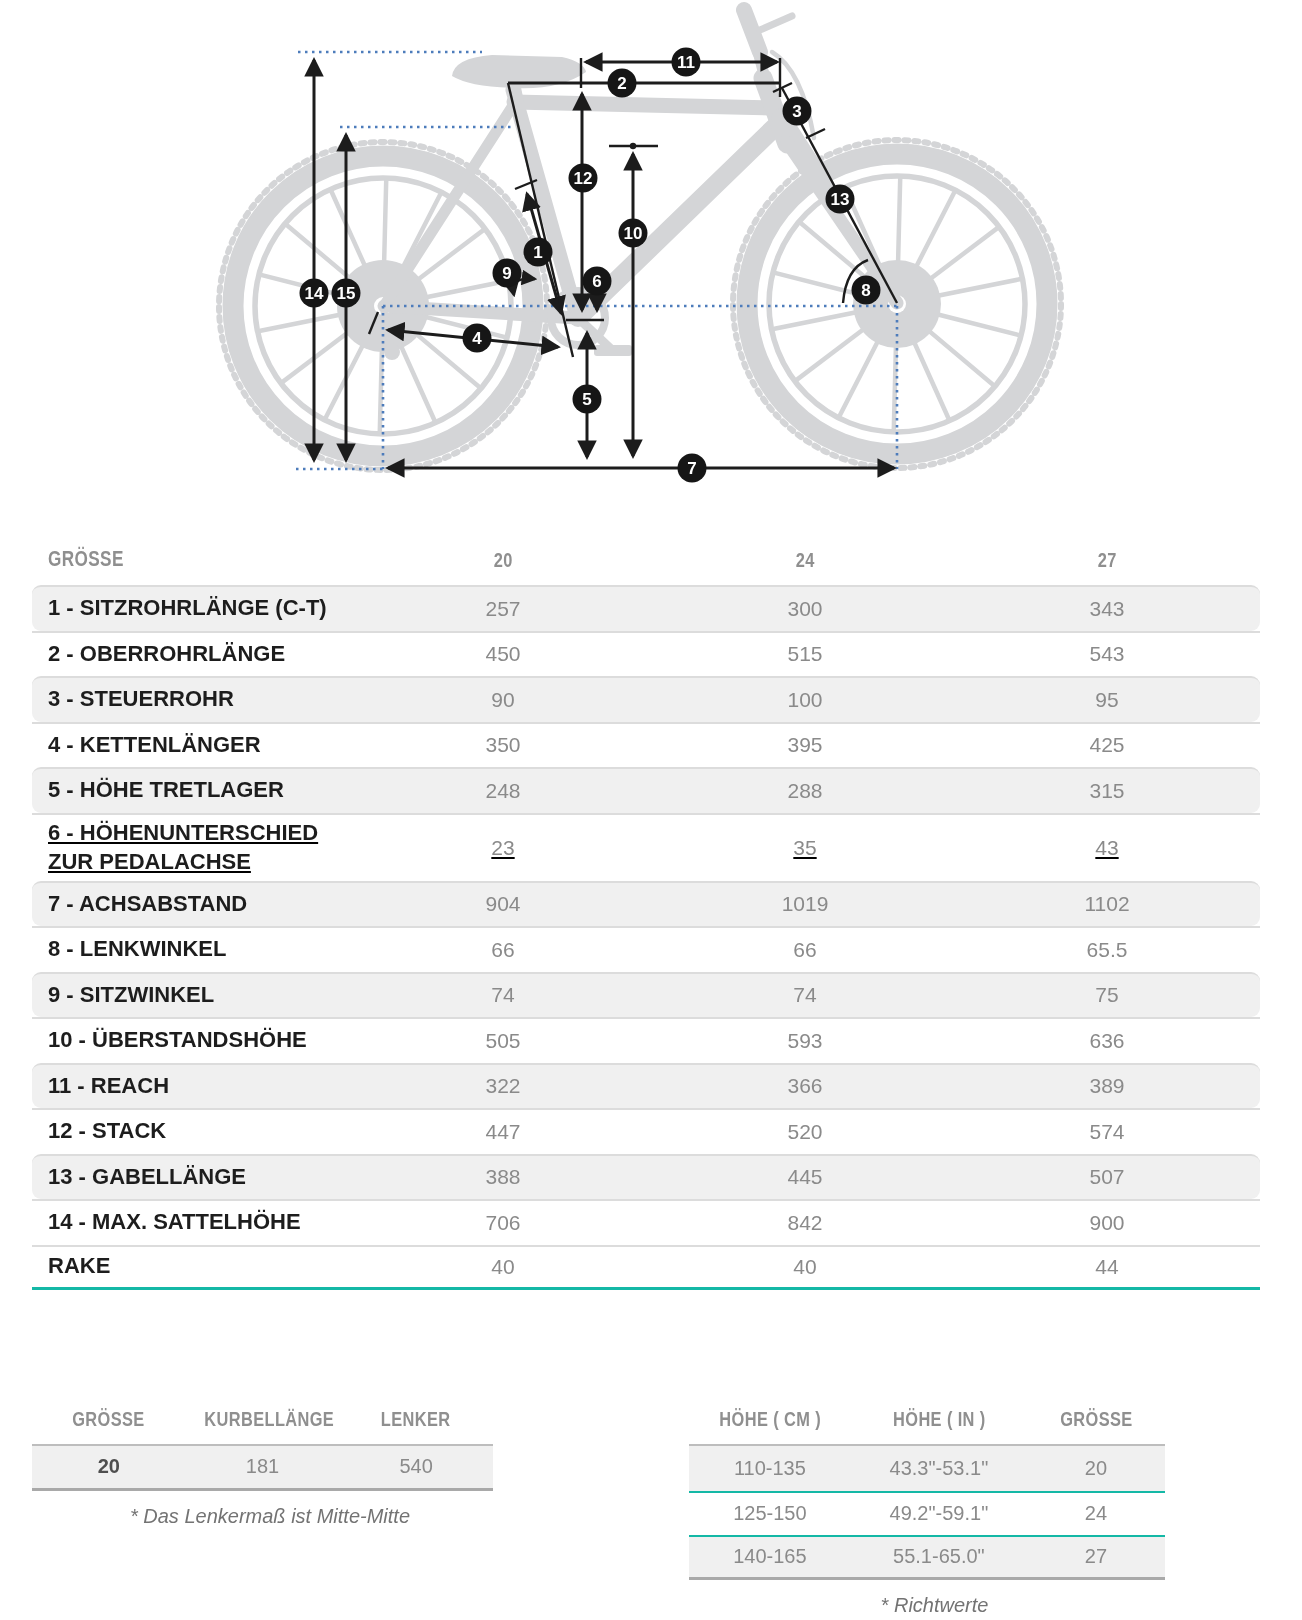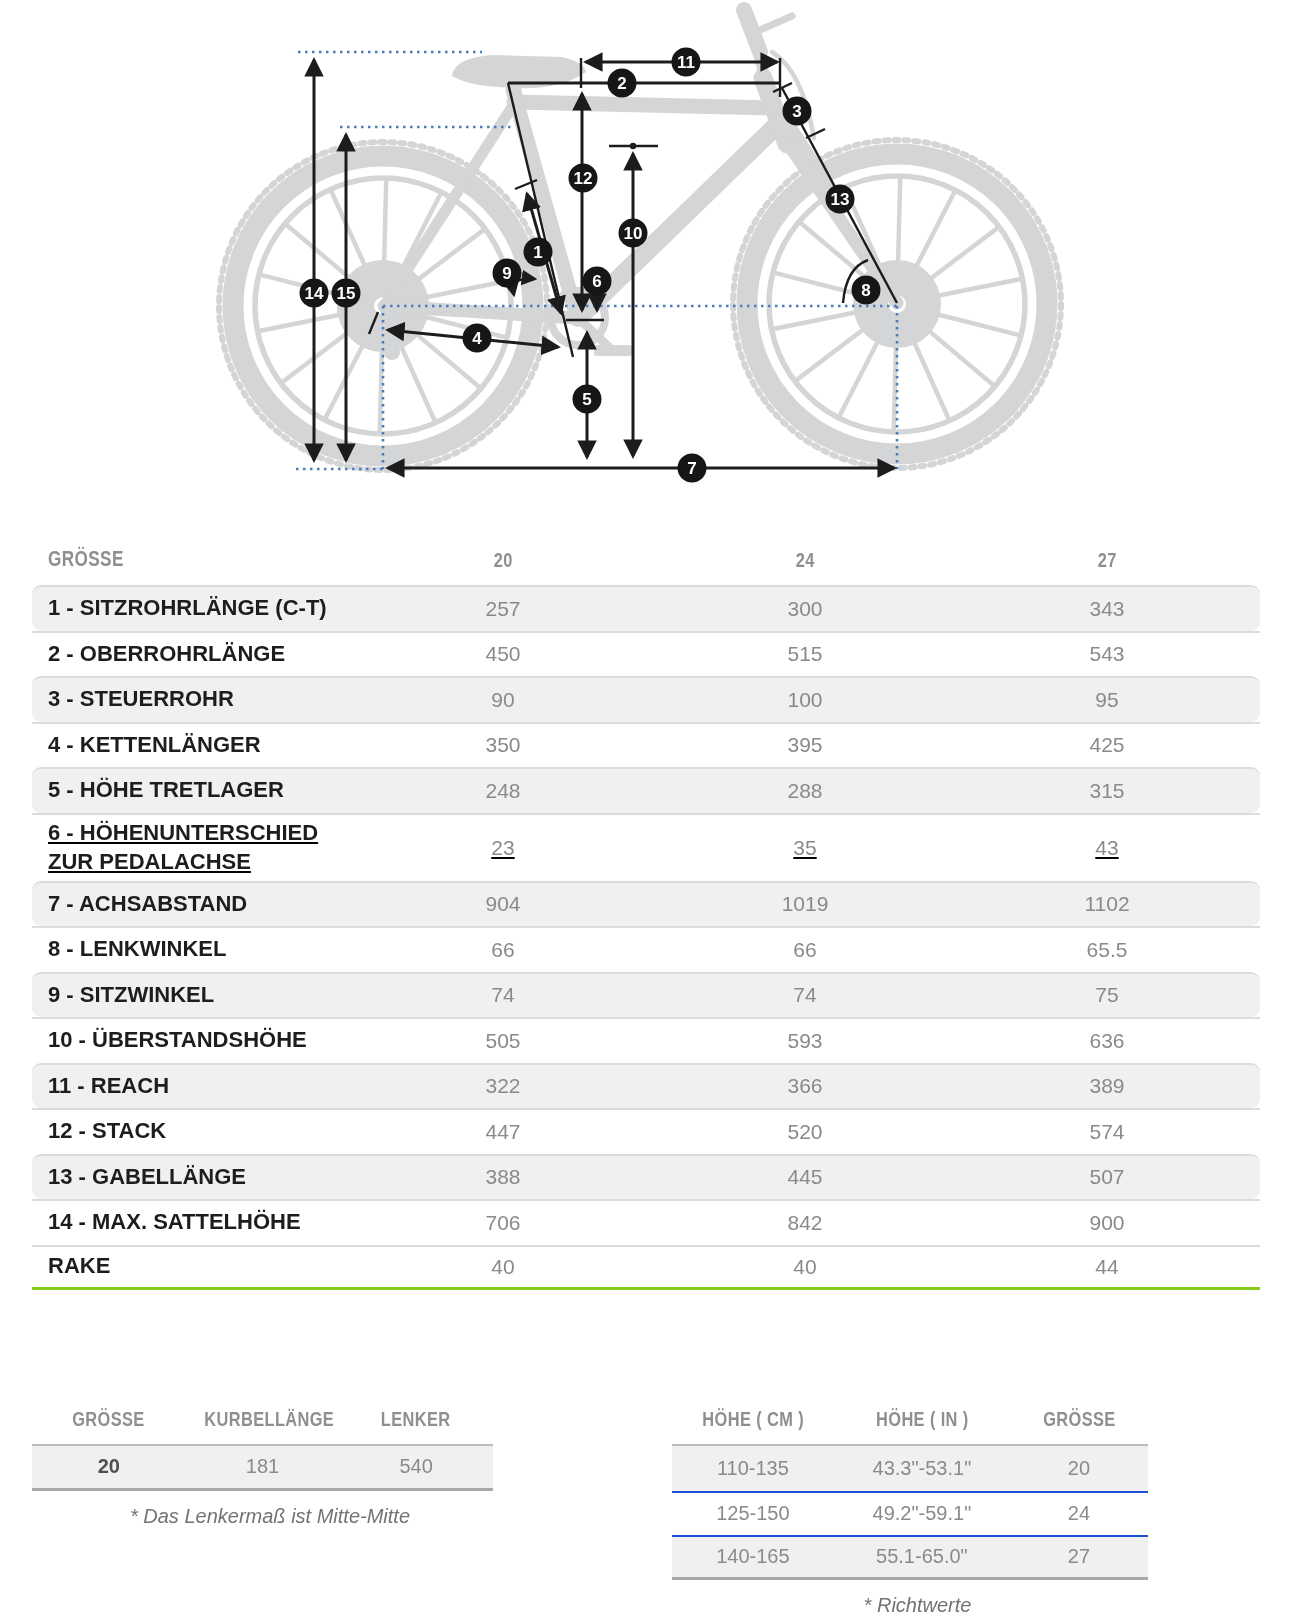"RAKE" .mrow:last-child { border-bottom: 3px solid #84cc16 -> 3px solid #14b8a6 }
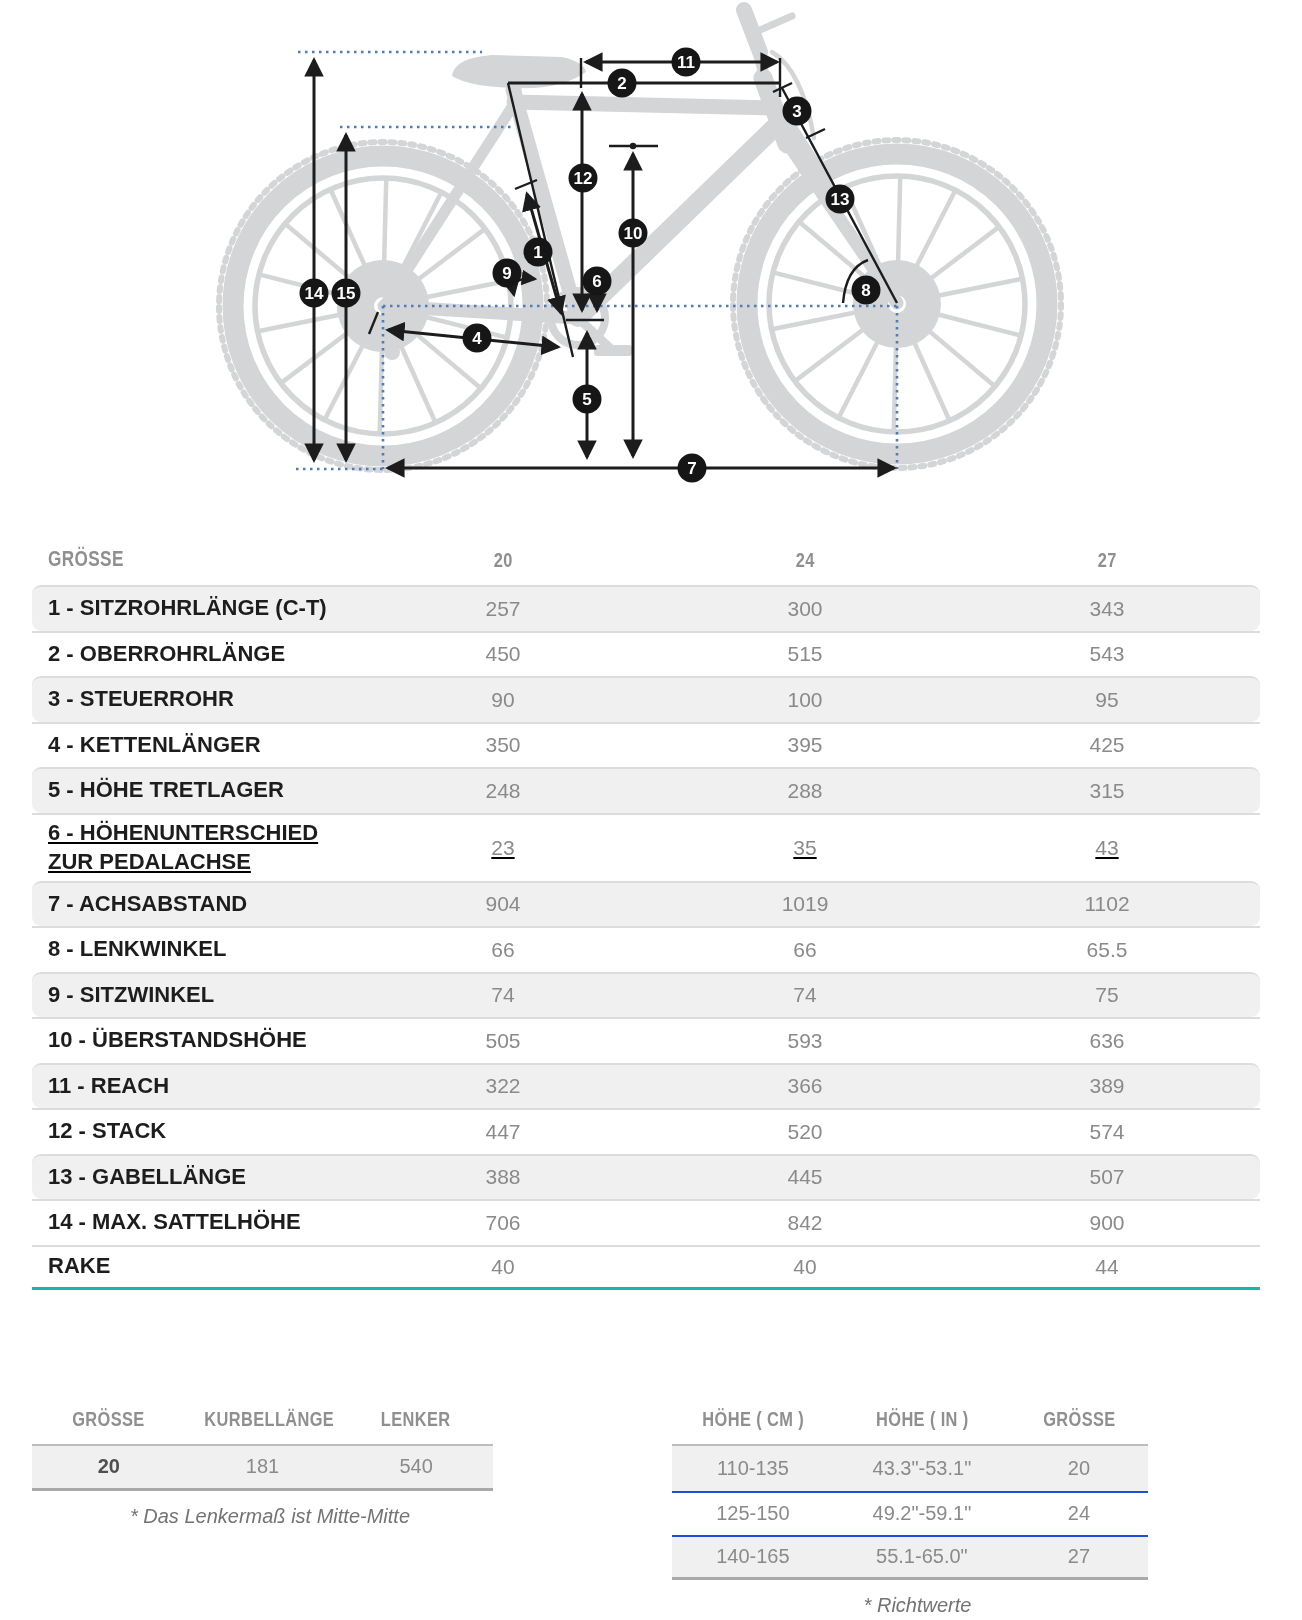"HÖHE ( CM )" #height-table { left: 672px -> 689px }
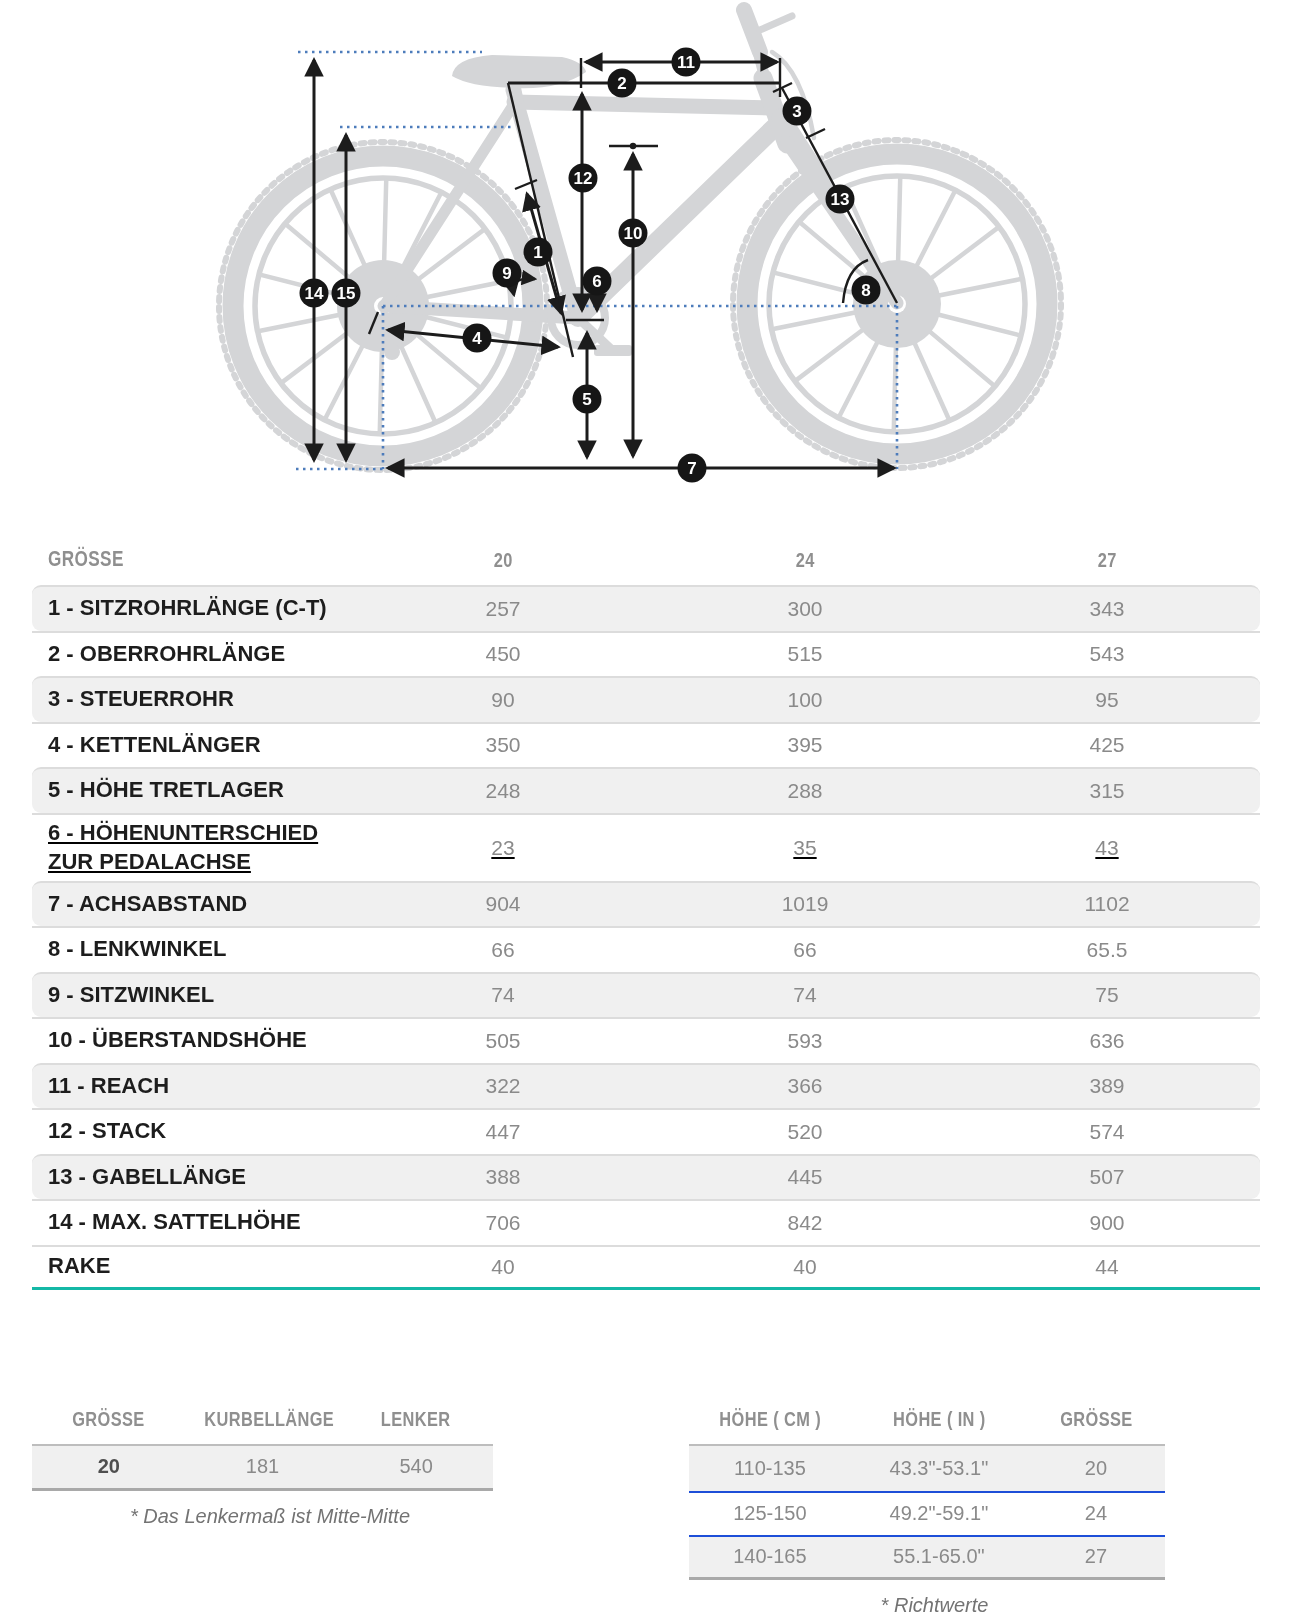"125-150" .brow + .brow { border-top: 2px solid #1d4ed8 -> 2px solid #14b8a6 }
